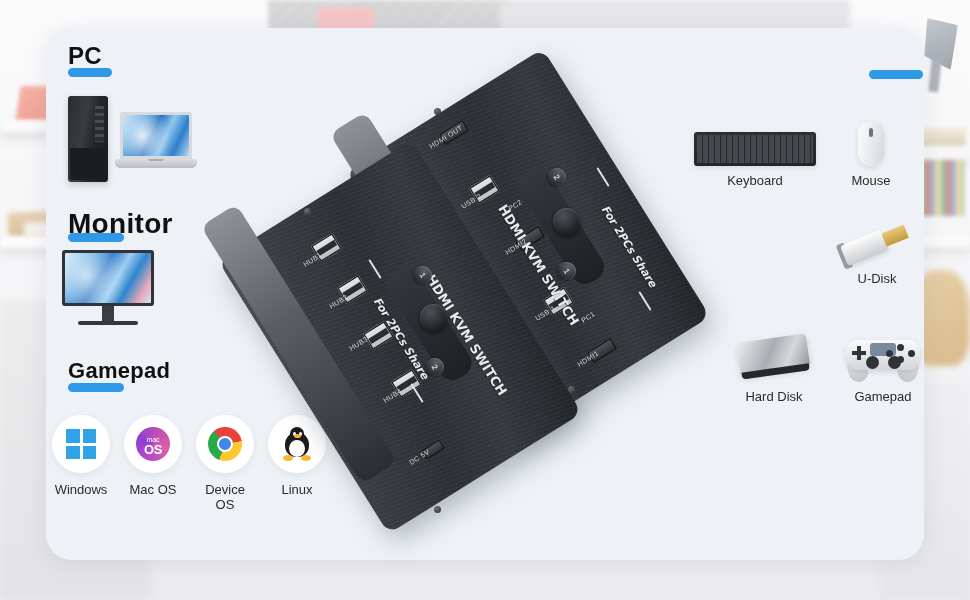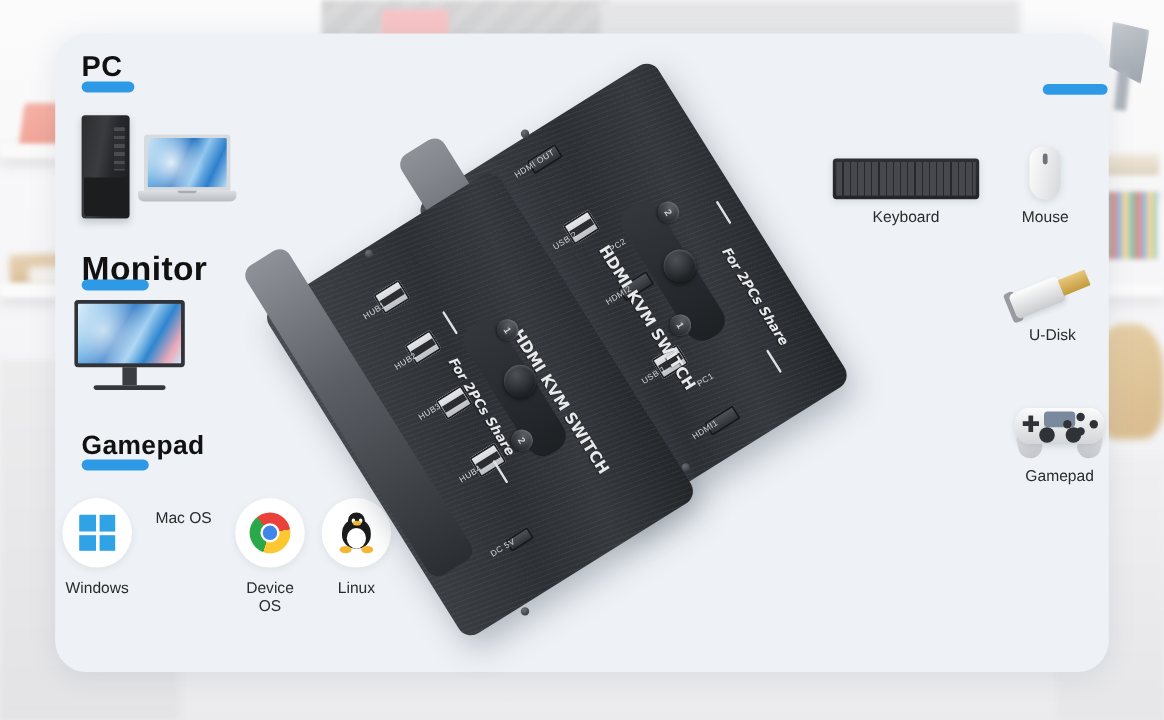"Hard Disk" div.dev { html: none -> <div> <div> <div></div> <div></div> </div> <div>Hard Disk</div> </div> }
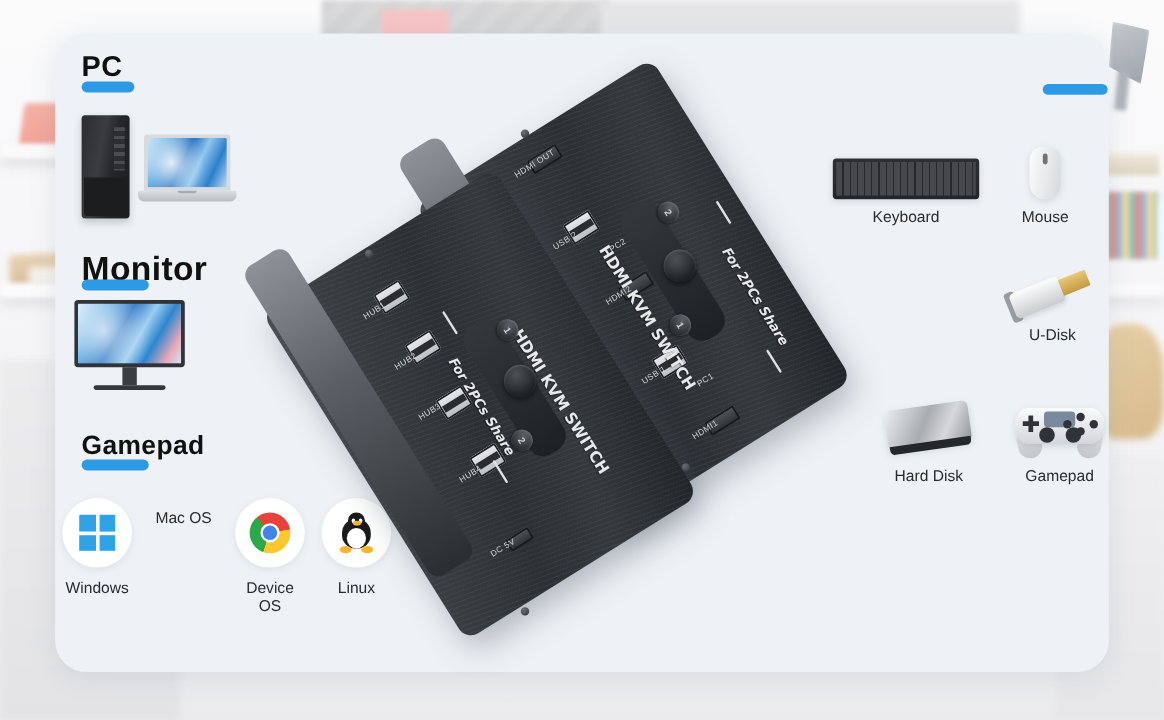"OS" div.os-circle { html: none -> <div> <div> <small>mac</small> <b>OS</b> </div> </div> }
